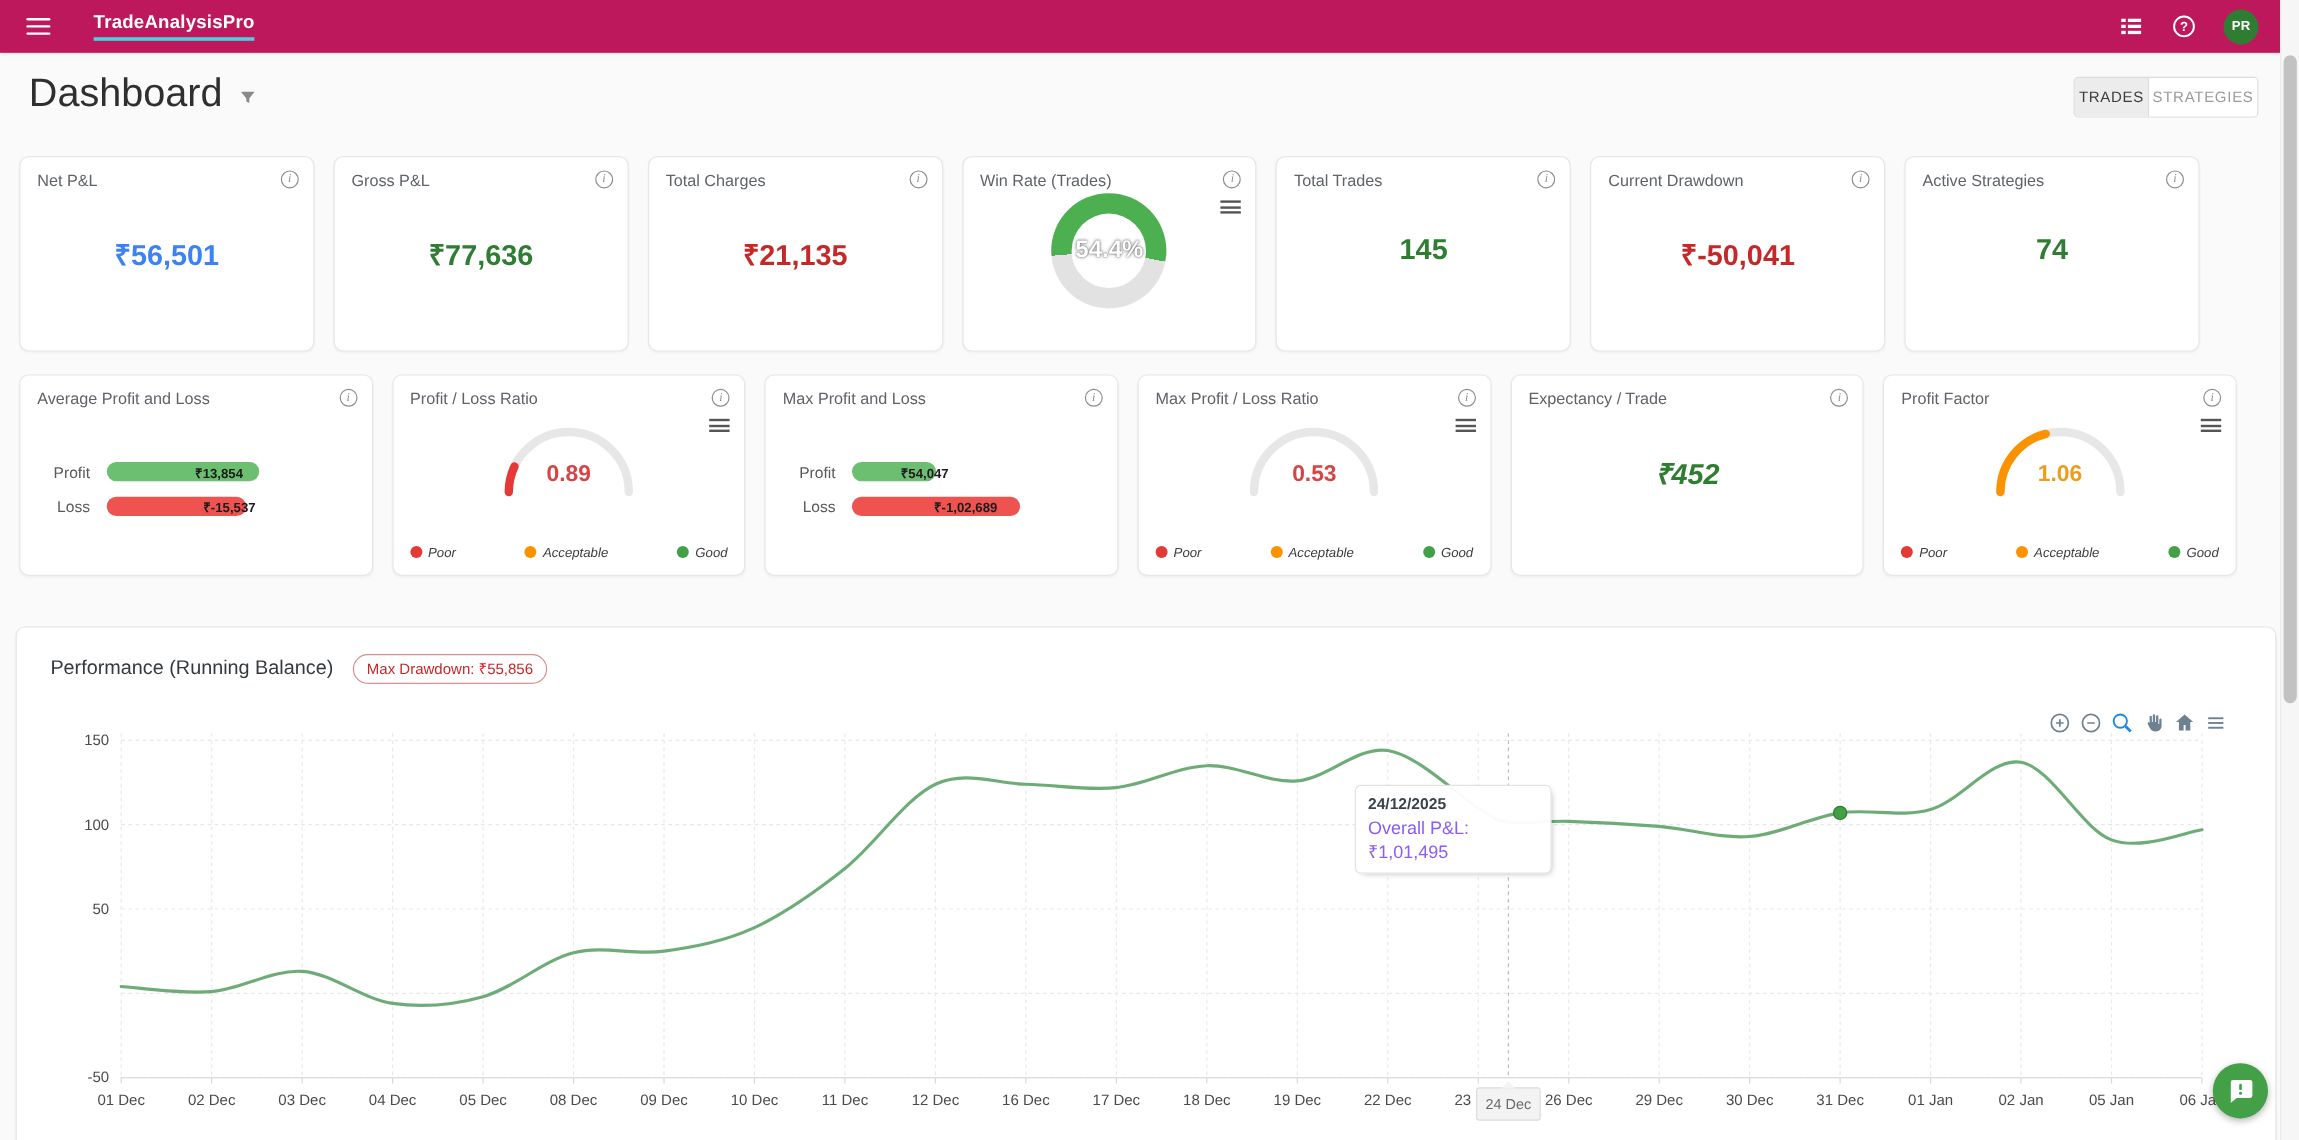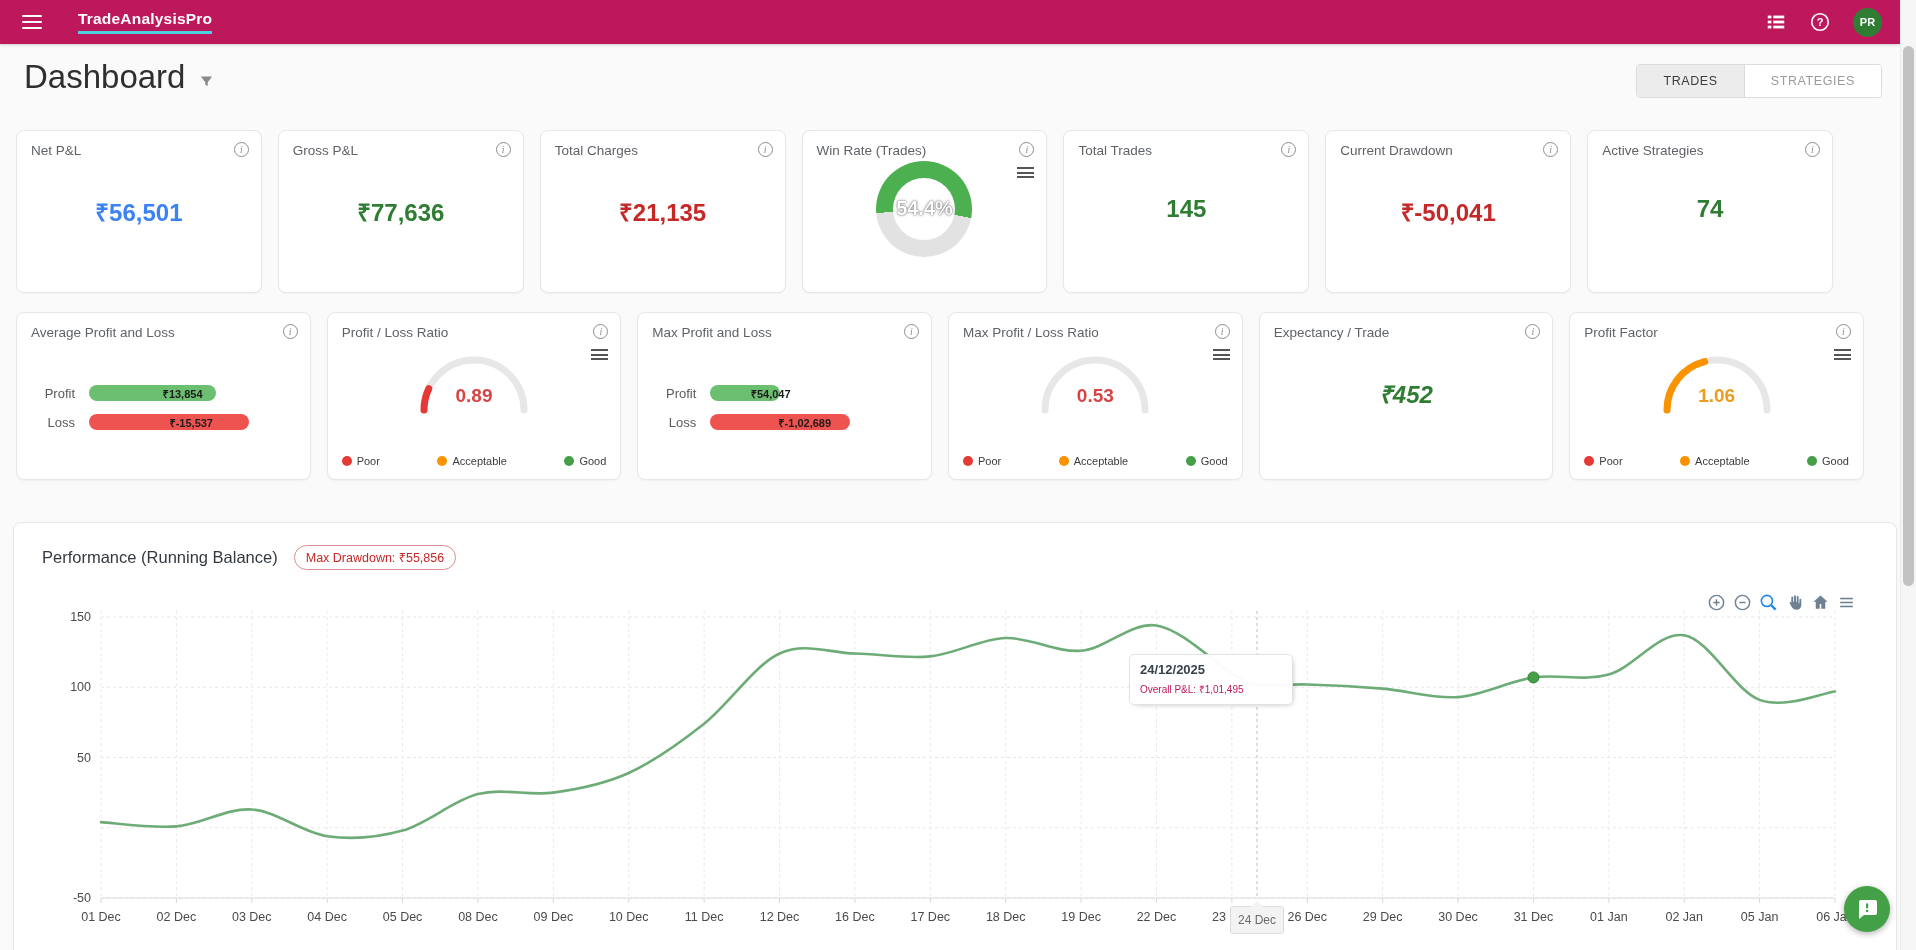"TRADES" .toggle-btn { padding: 9px 26px -> 9px 3px }
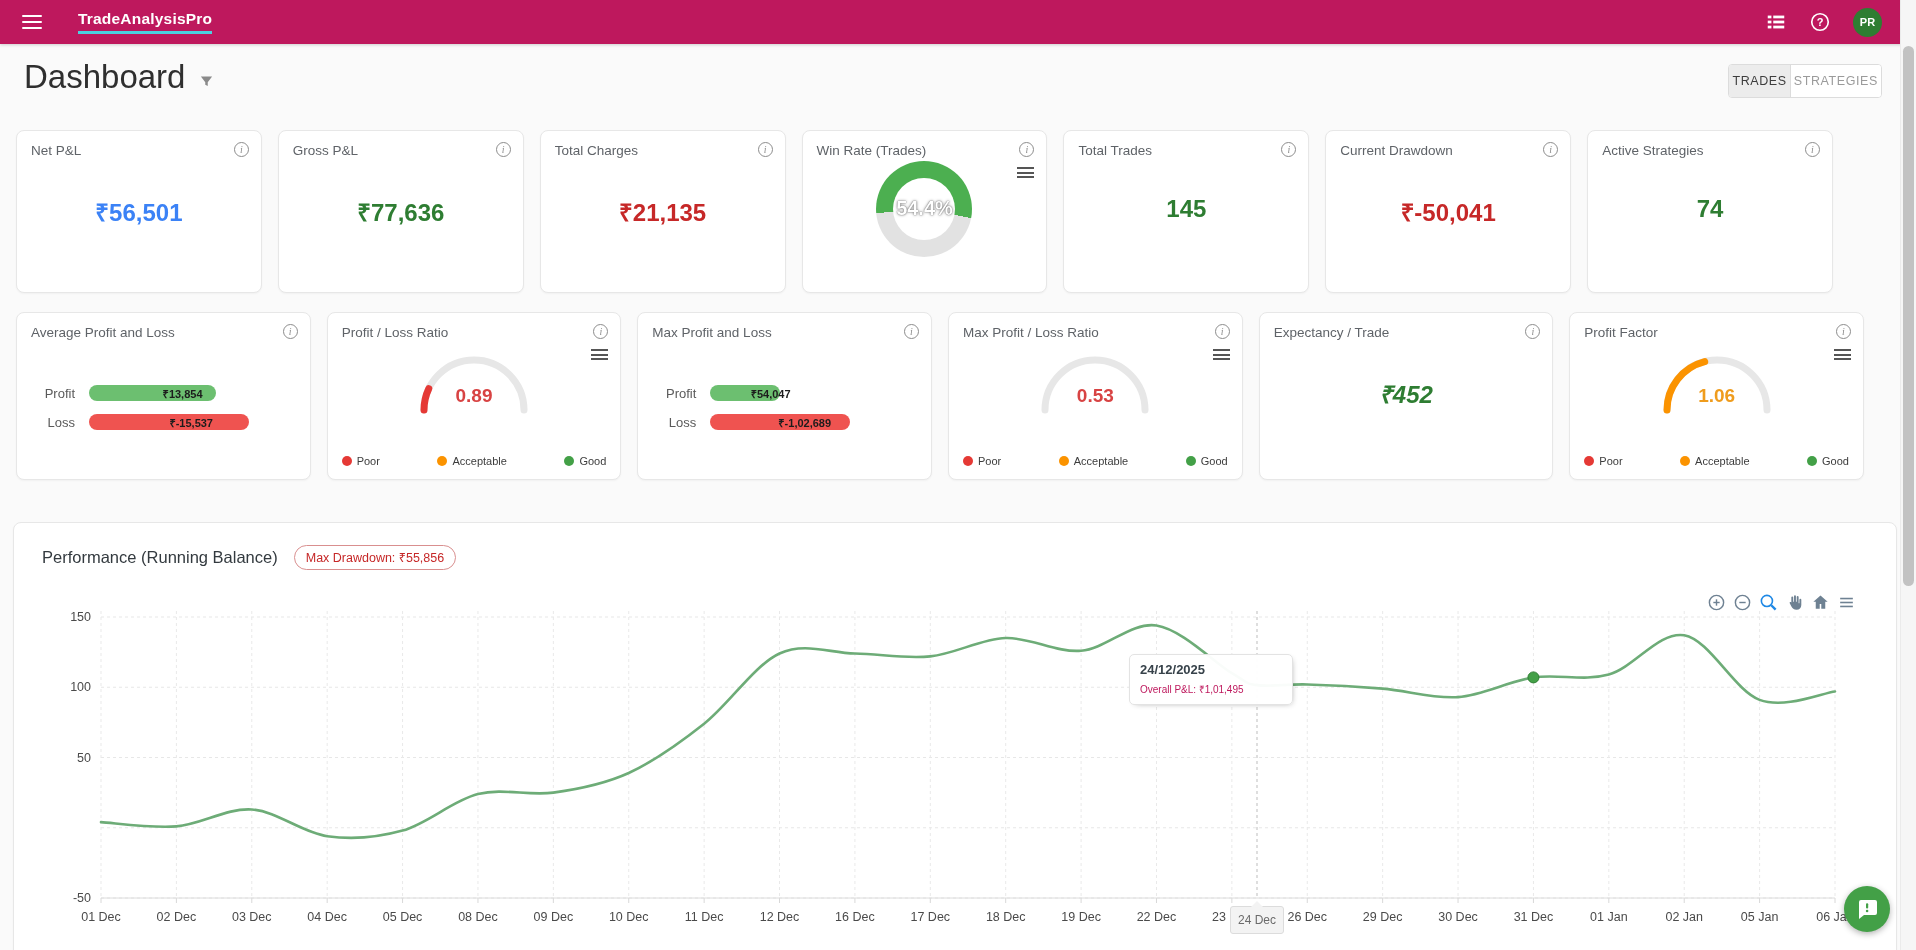"₹-15,537" div.pl-bar { width: 160px -> 116px }
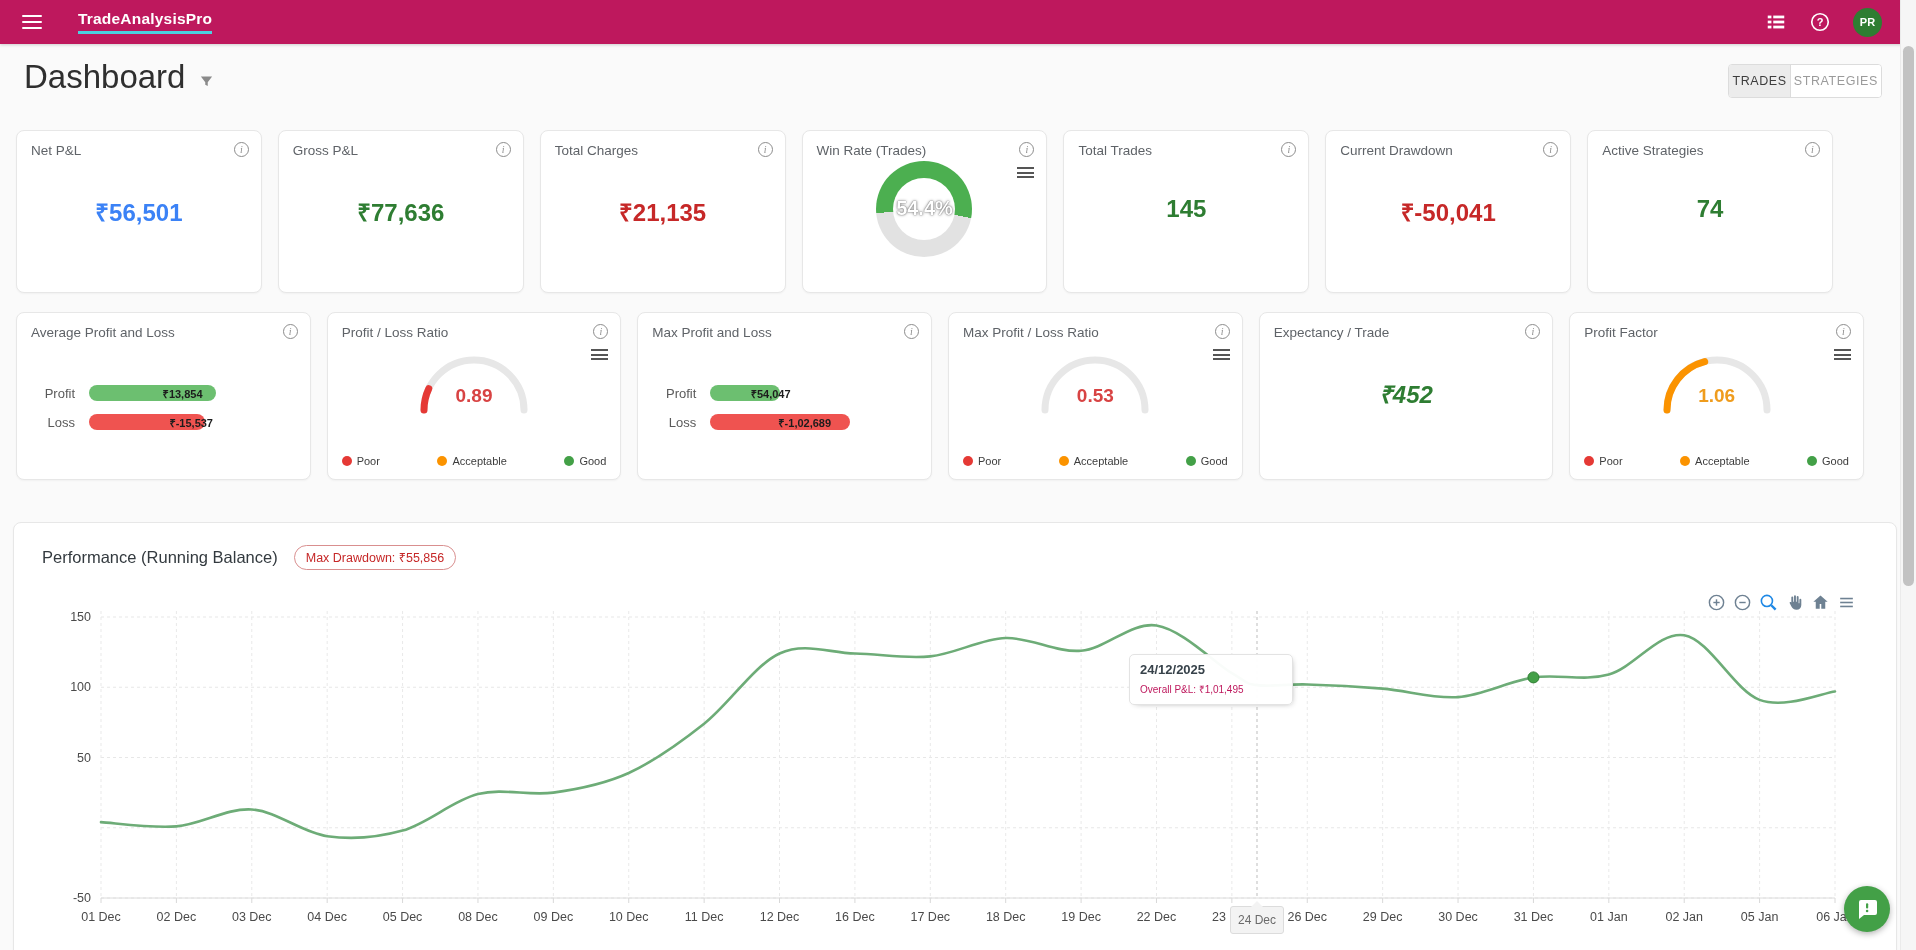"Poor" .legend-item { align-items: center -> flex-start; font-style: none -> italic }
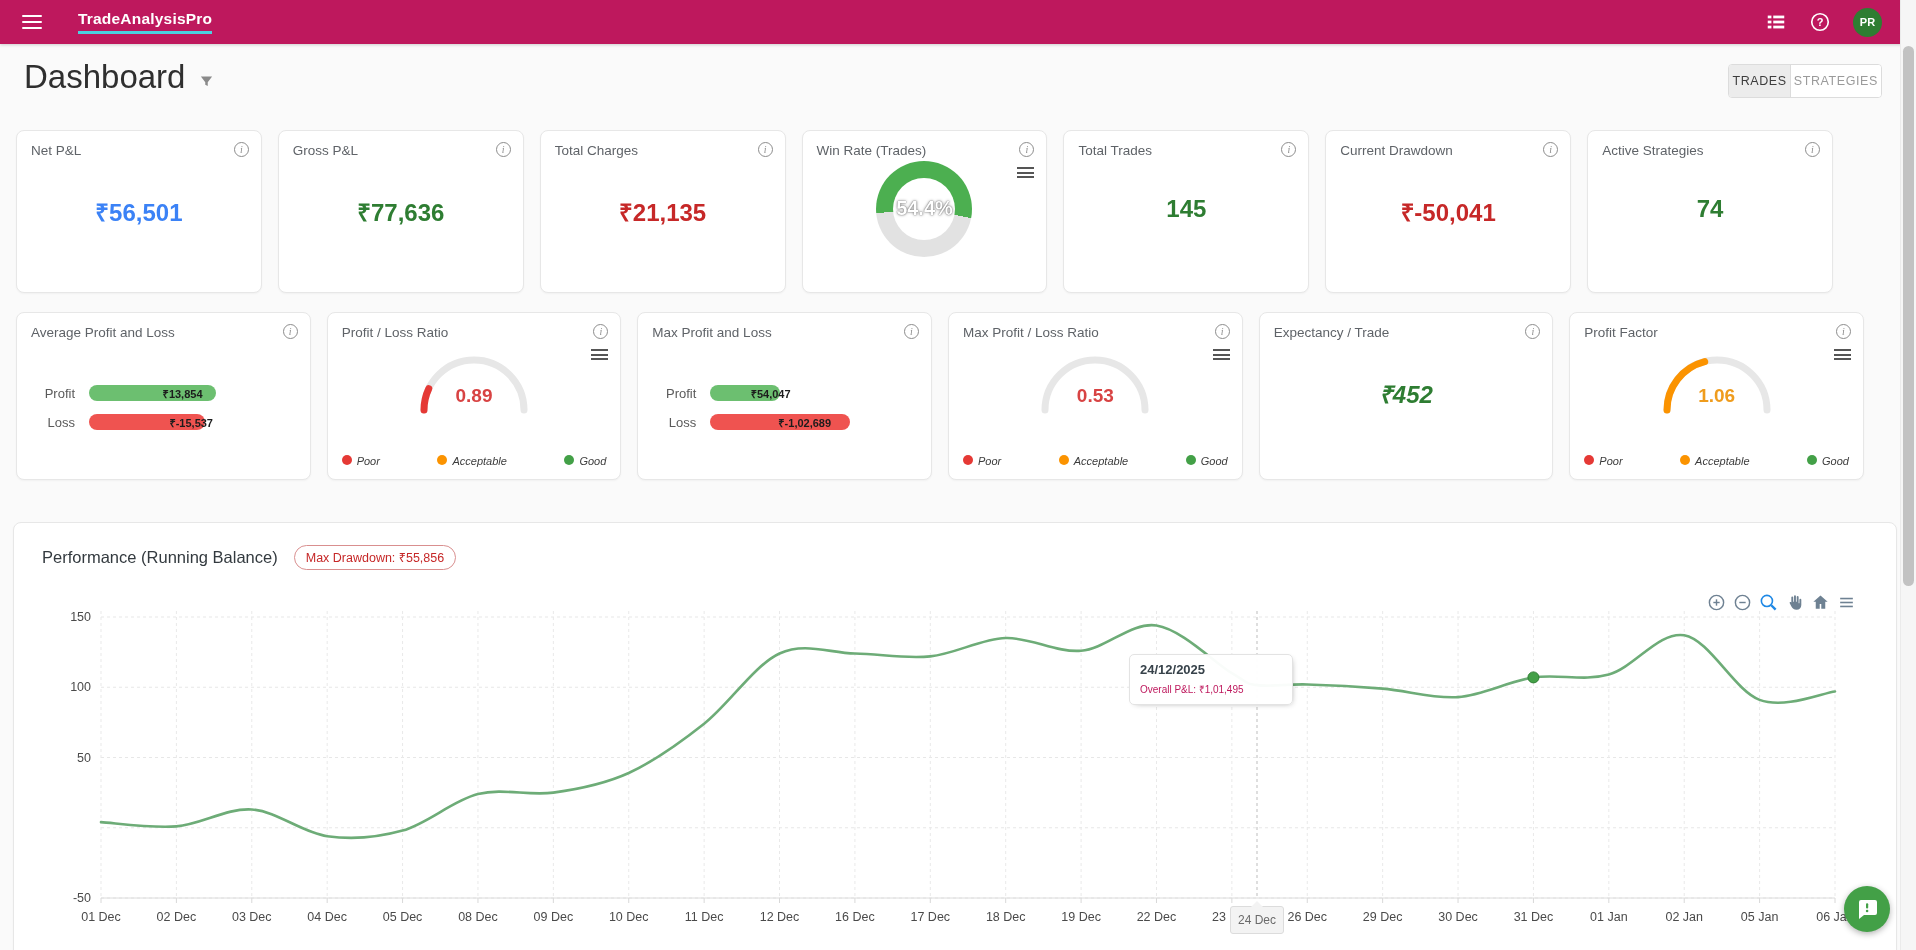"Overall P&L: ₹1,01,495" .apex-tooltip .tt-val { color: #be185d -> #8b5cf6; font-size: 10px -> 15px }
